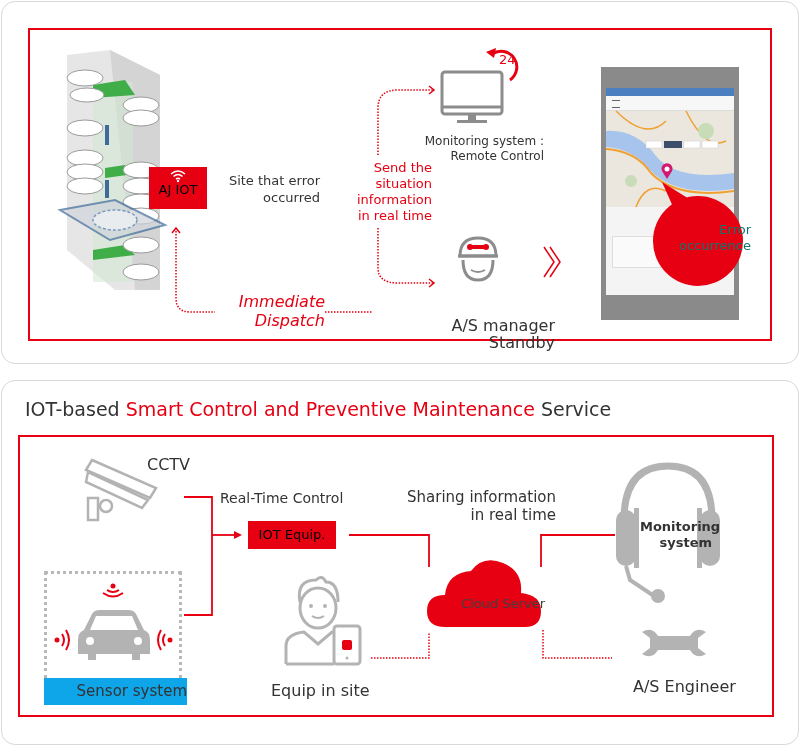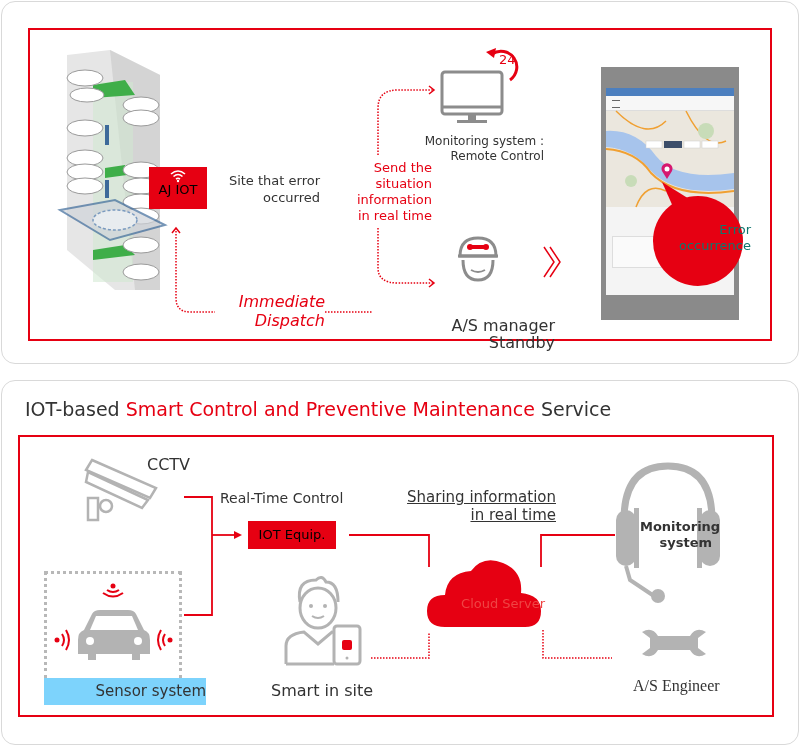"Sharing information" div.abs { text-decoration: underline -> none }
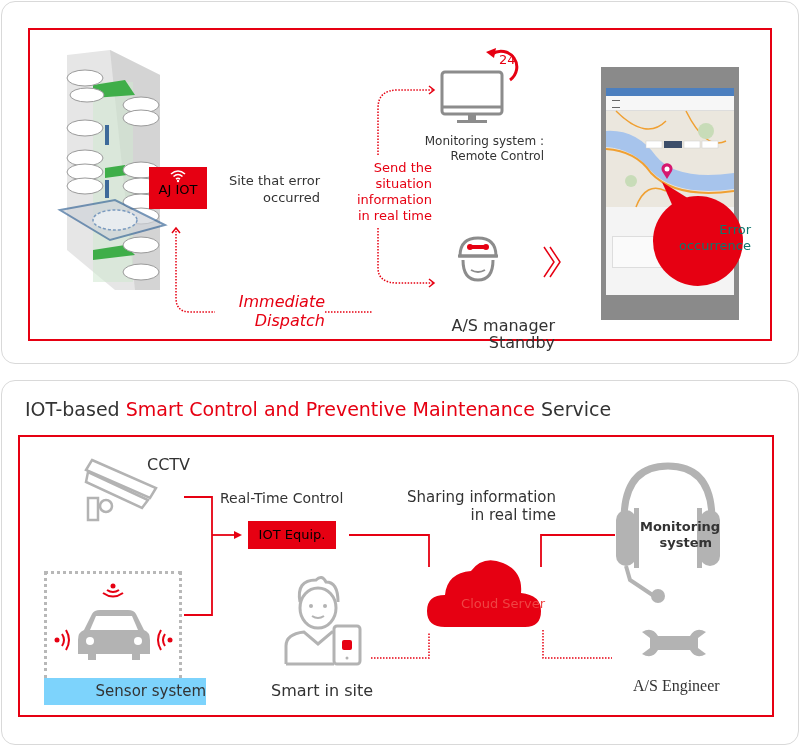"Cloud Server" div.abs { color: #ef4444 -> #404040 }
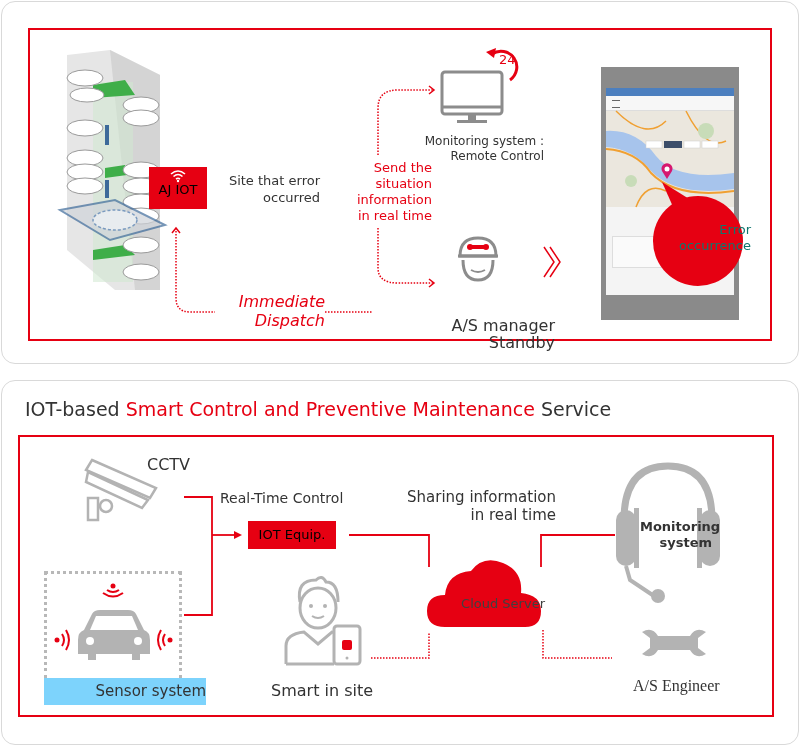"Sensor system" div.abs { background: #7dd3fc -> #0ea5e9; width: 162px -> 143px }
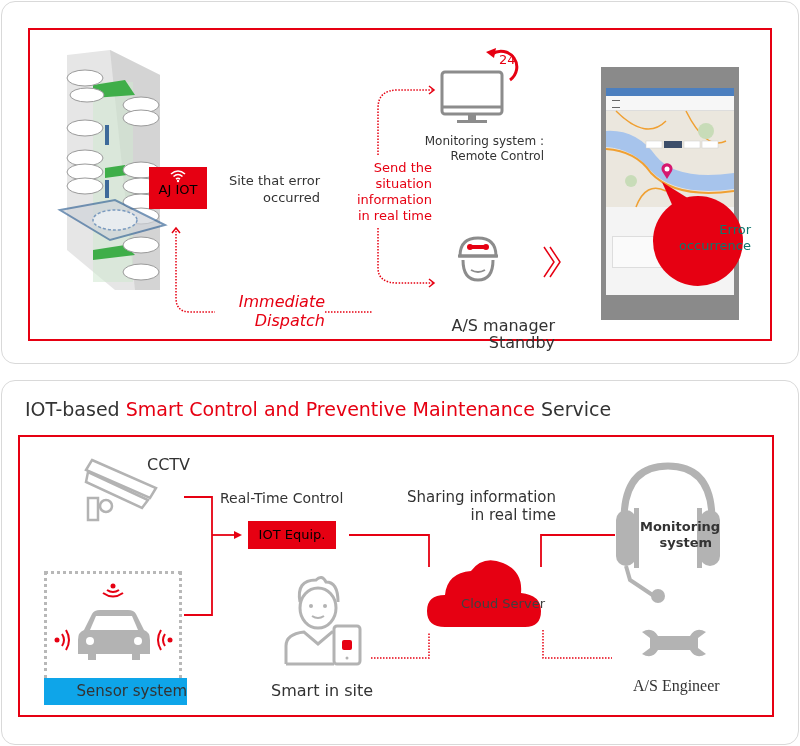"Smart in site" div.abs { text: Smart -> Equip }
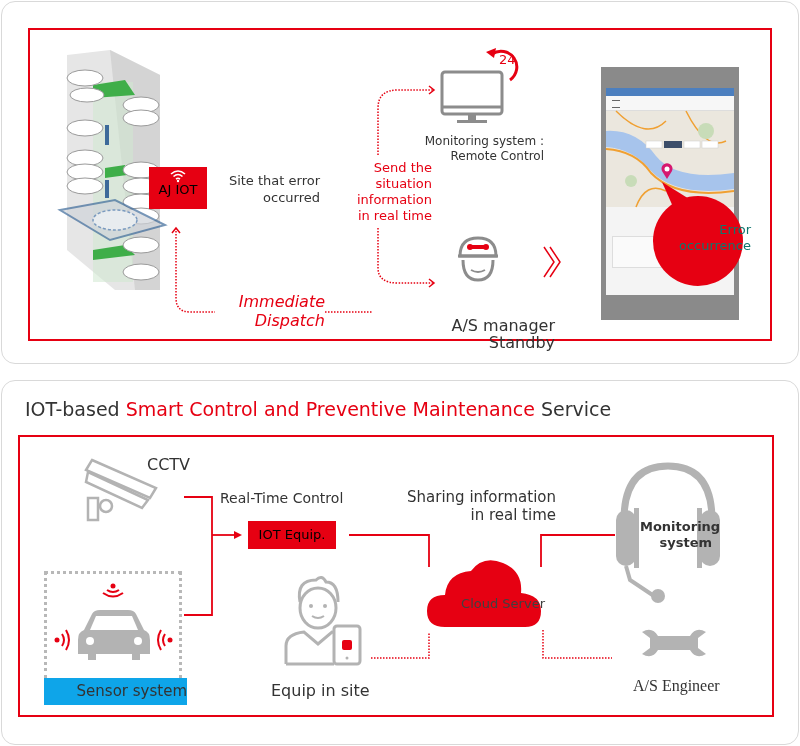"A/S Engineer" div.abs { font-family: Liberation Serif, serif -> none }
